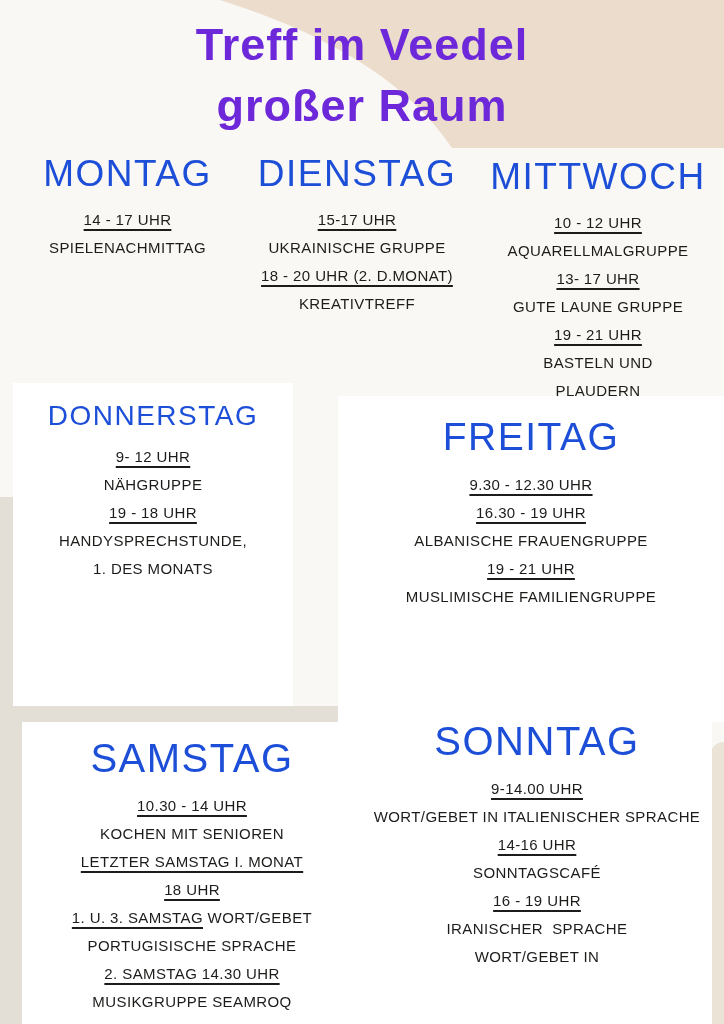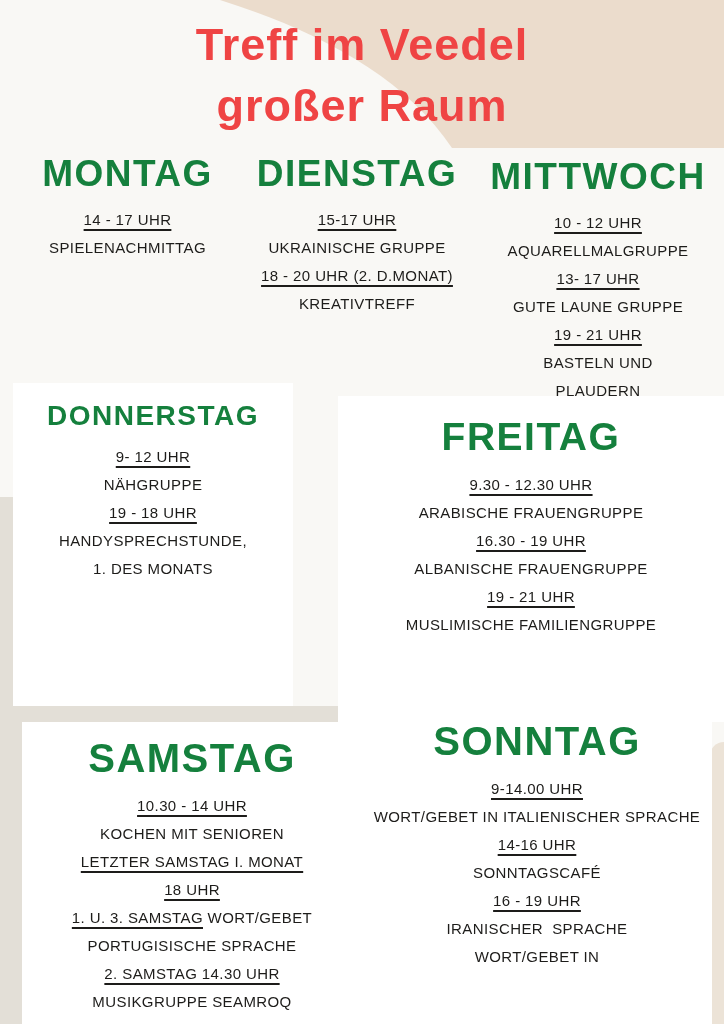"Treff im Veedel" .poster-title { color: #ef4444 -> #6d28d9 }
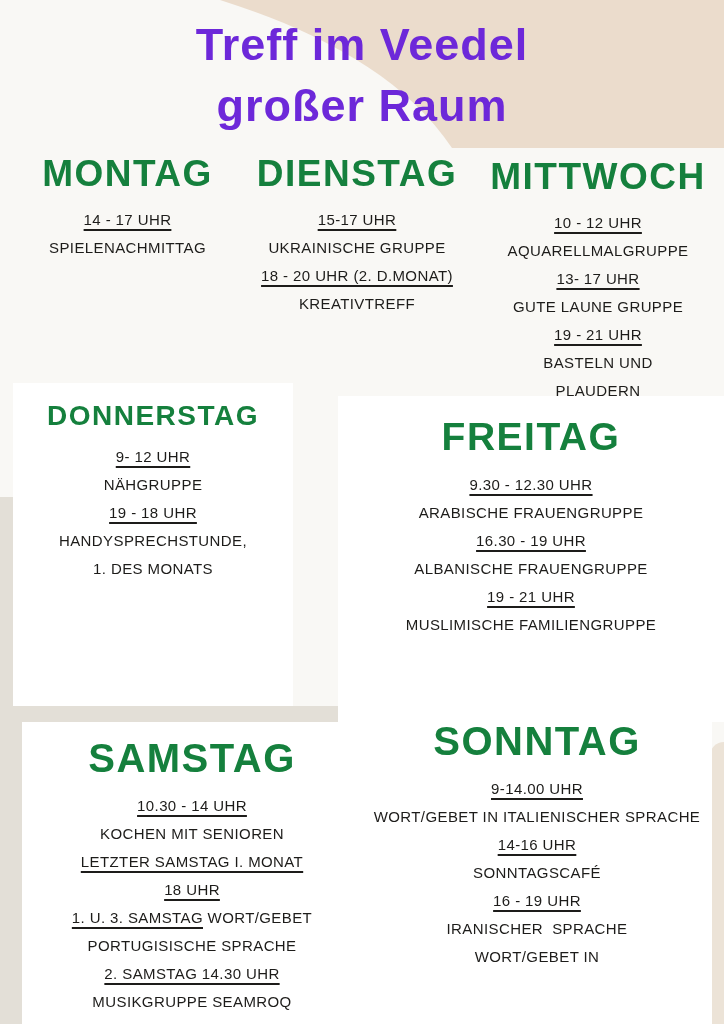"MONTAG" .day-title { color: #15803d -> #1d4ed8; font-weight: 700 -> 400 }
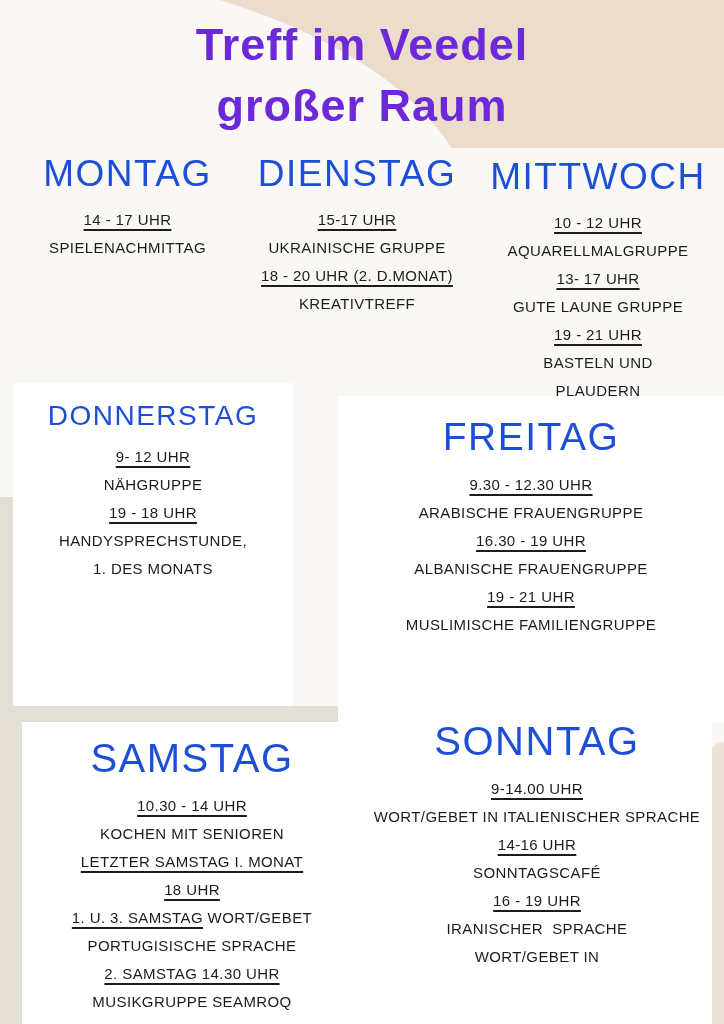"ARABISCHE FRAUENGRUPPE" div.line { html: <div><span>ARABISCHE FRAUENGRUPPE</span></div> -> none }
